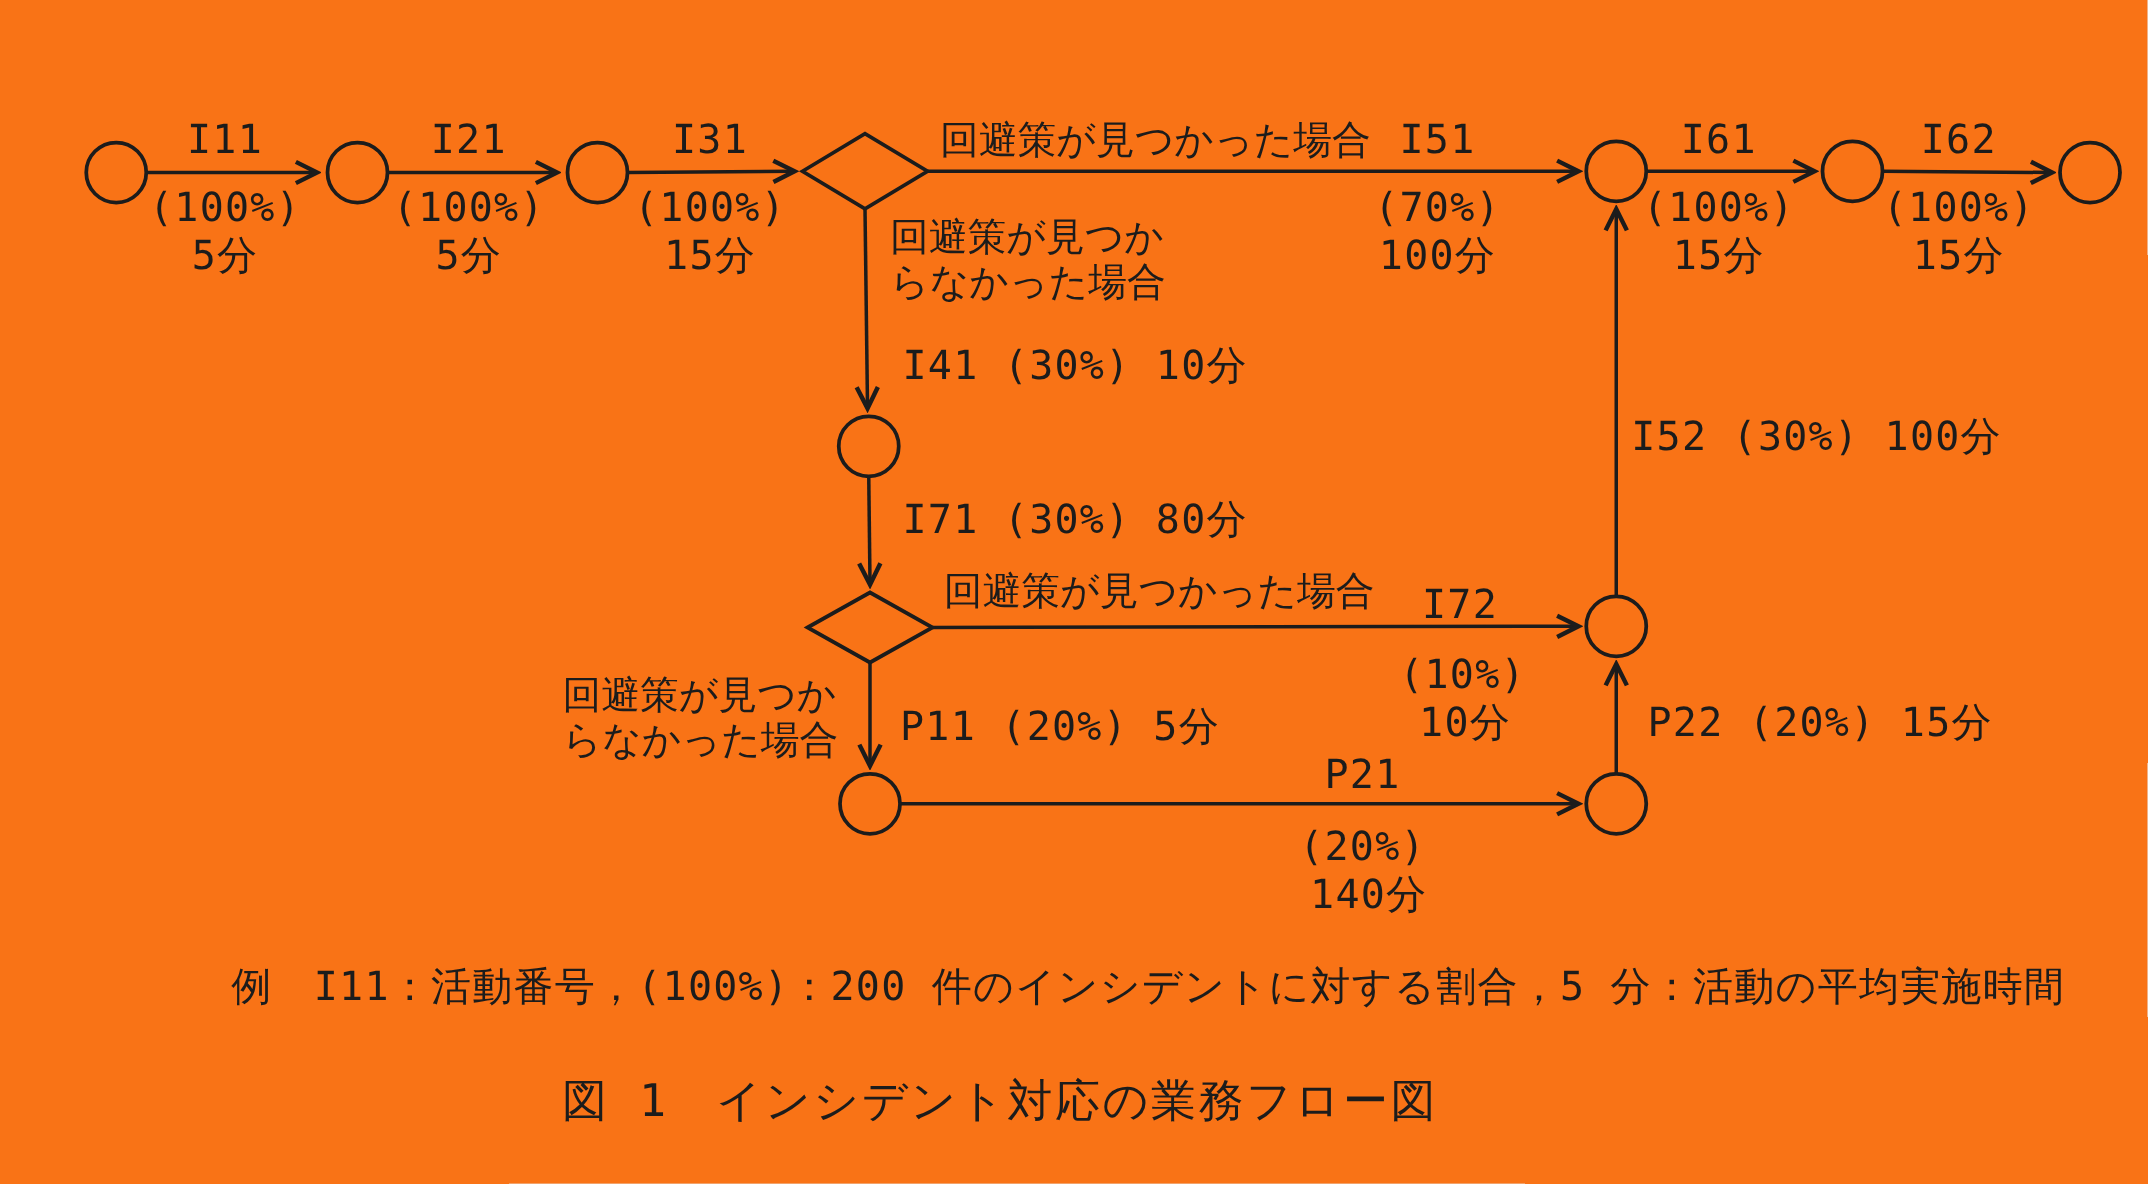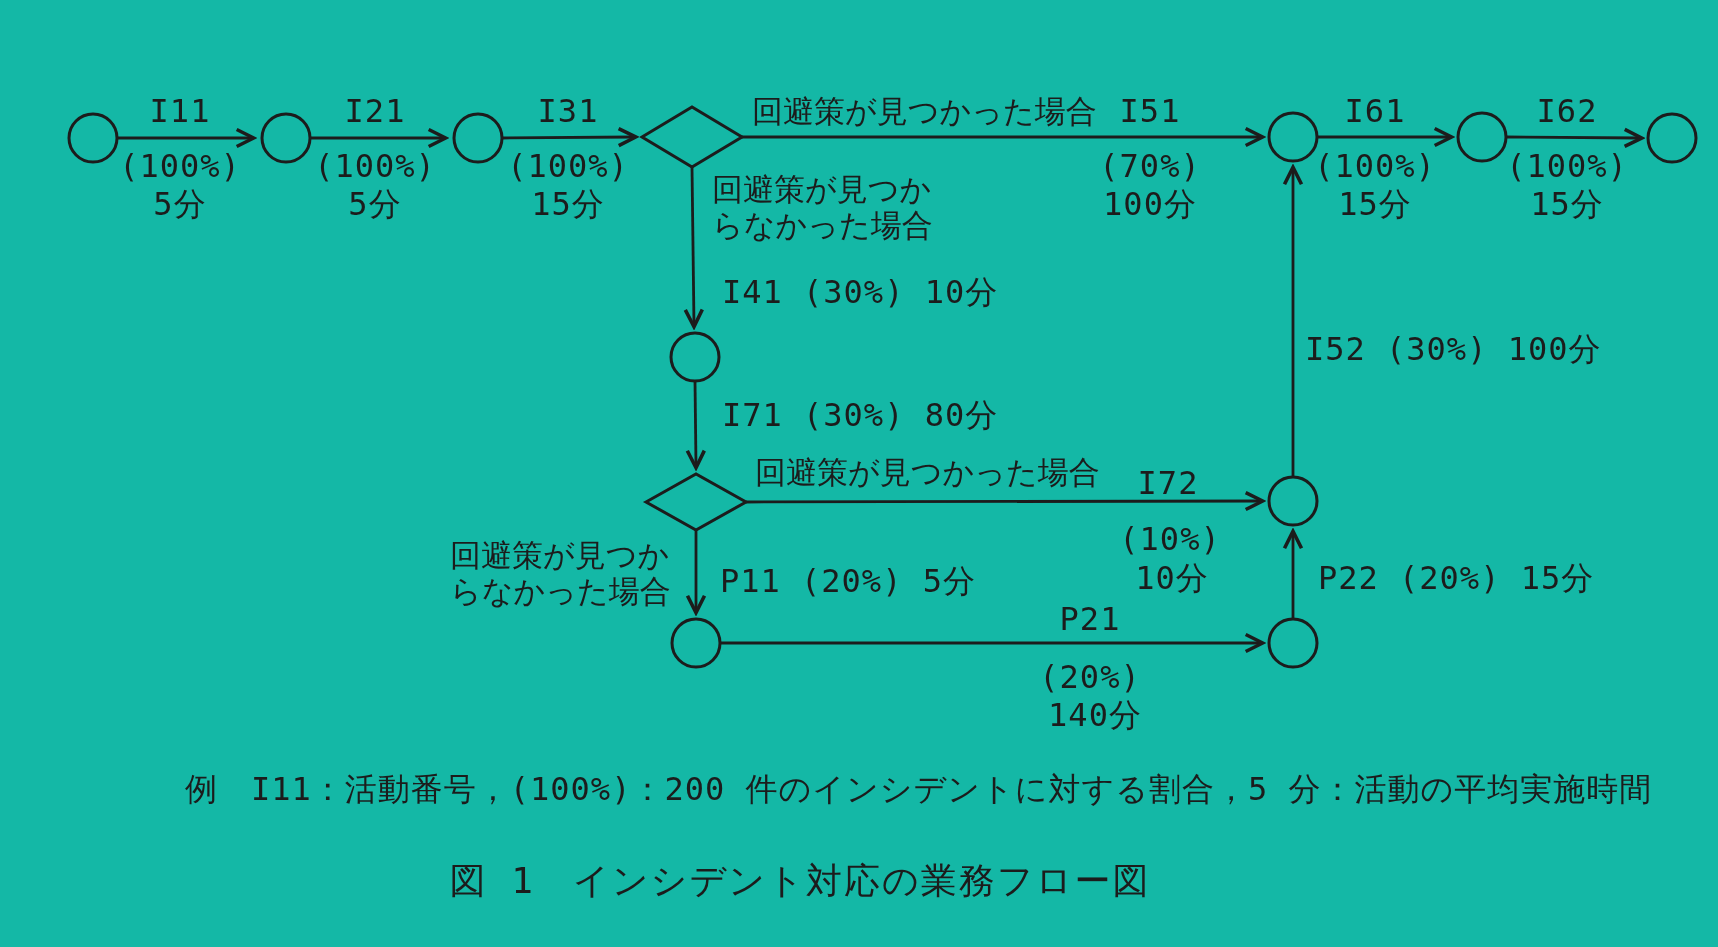"I11" .page { background: #14b8a6 -> #f97316 }
